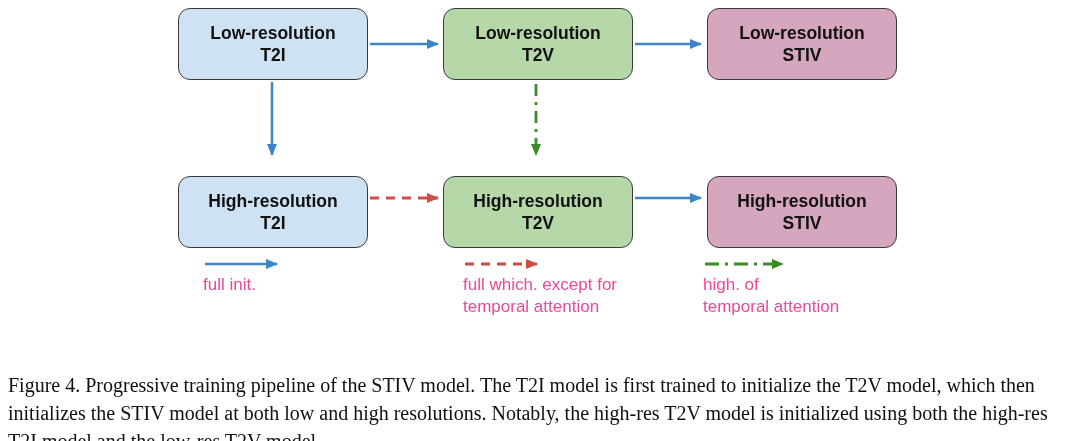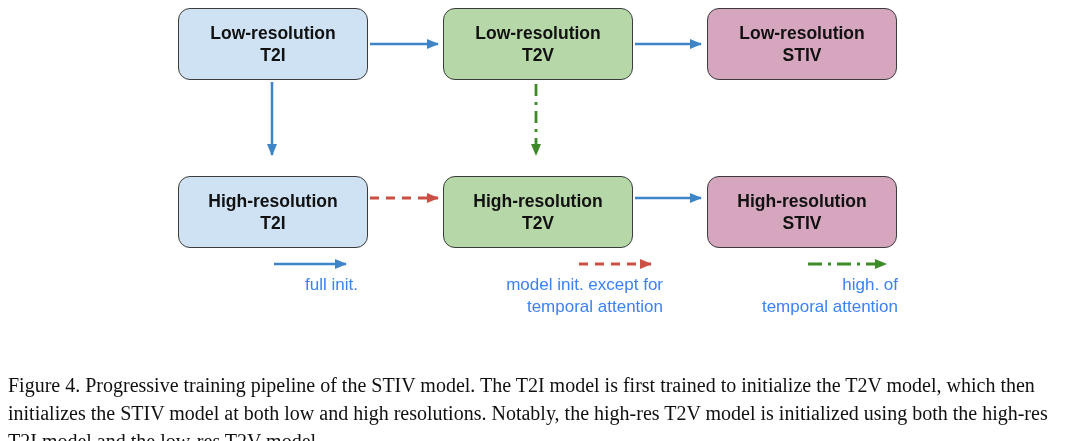"full init." .legend-item { align-items: flex-end -> flex-start; color: #3b82f6 -> #ec4899 }
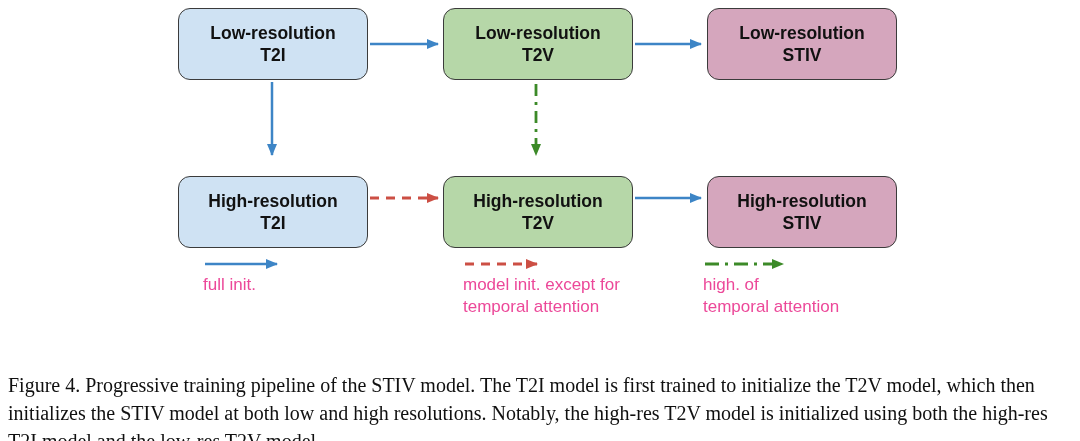"model init. except for" span { text: model init -> full which }
